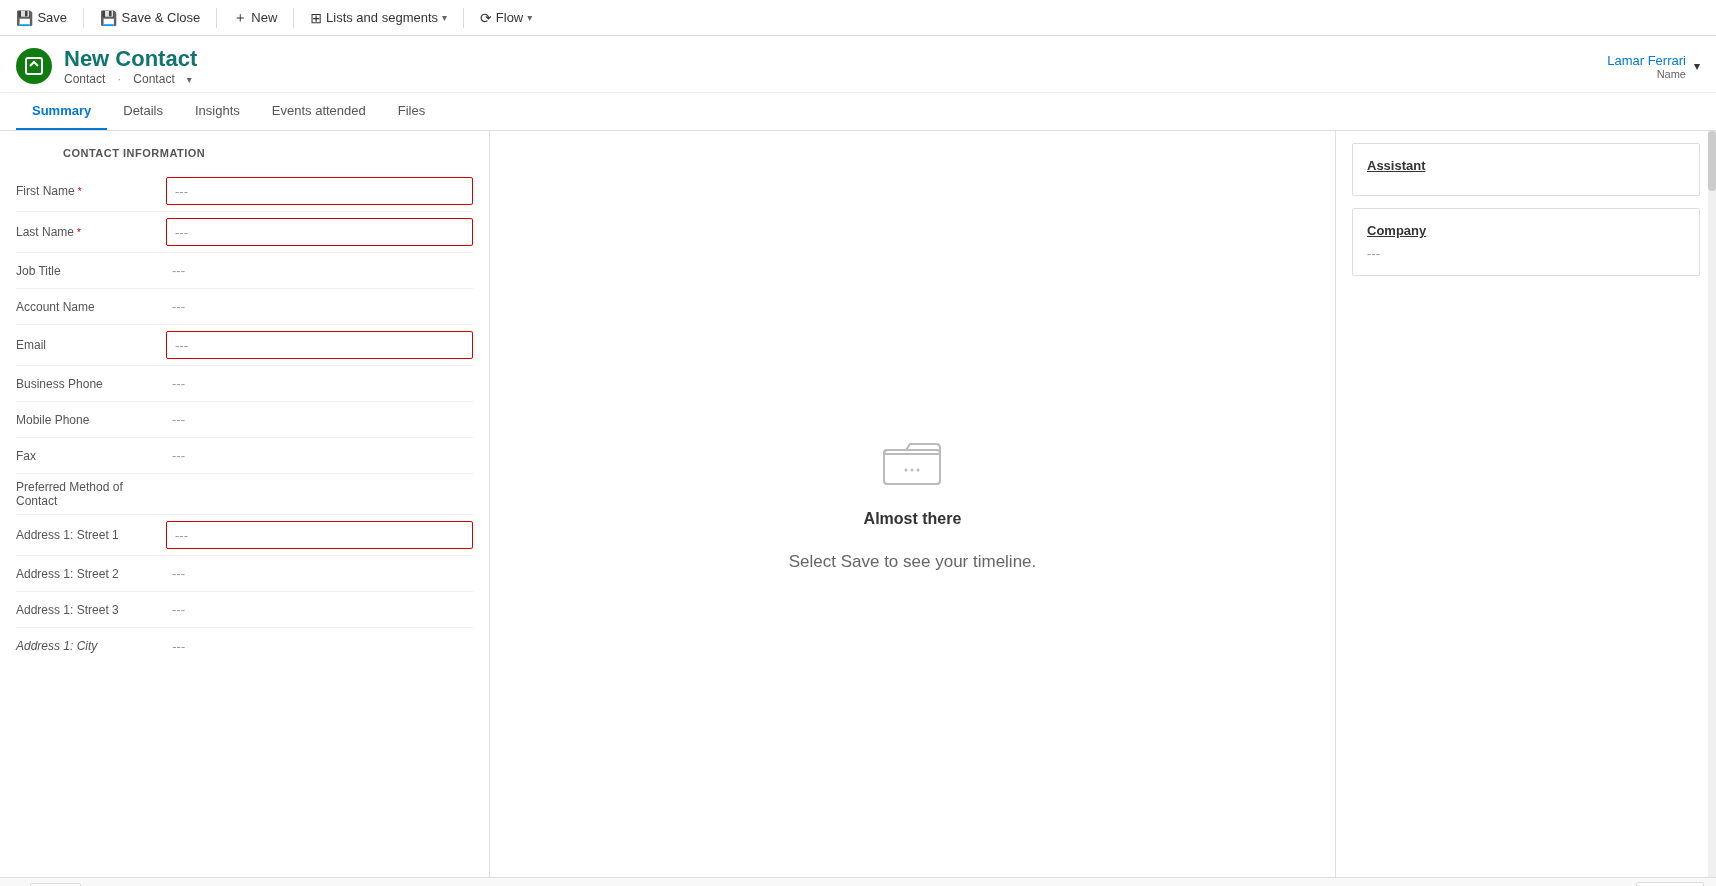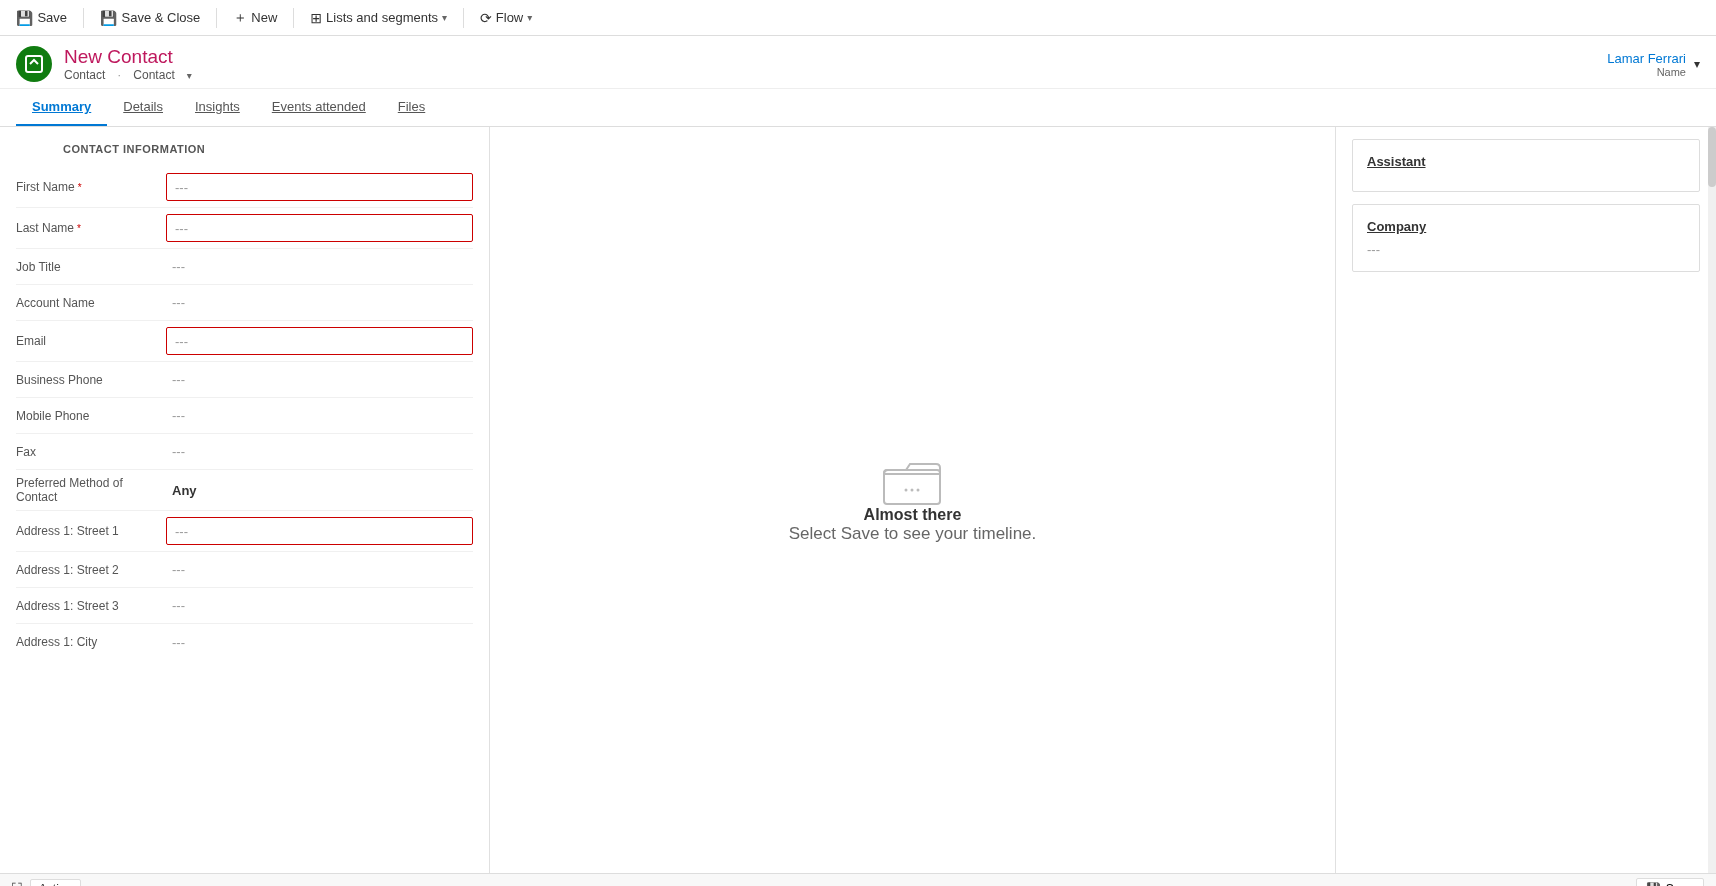"New Contact" .page-title-area h1 { color: #be185d -> #0f766e; font-size: 19px -> 22px; font-weight: 400 -> 700 }
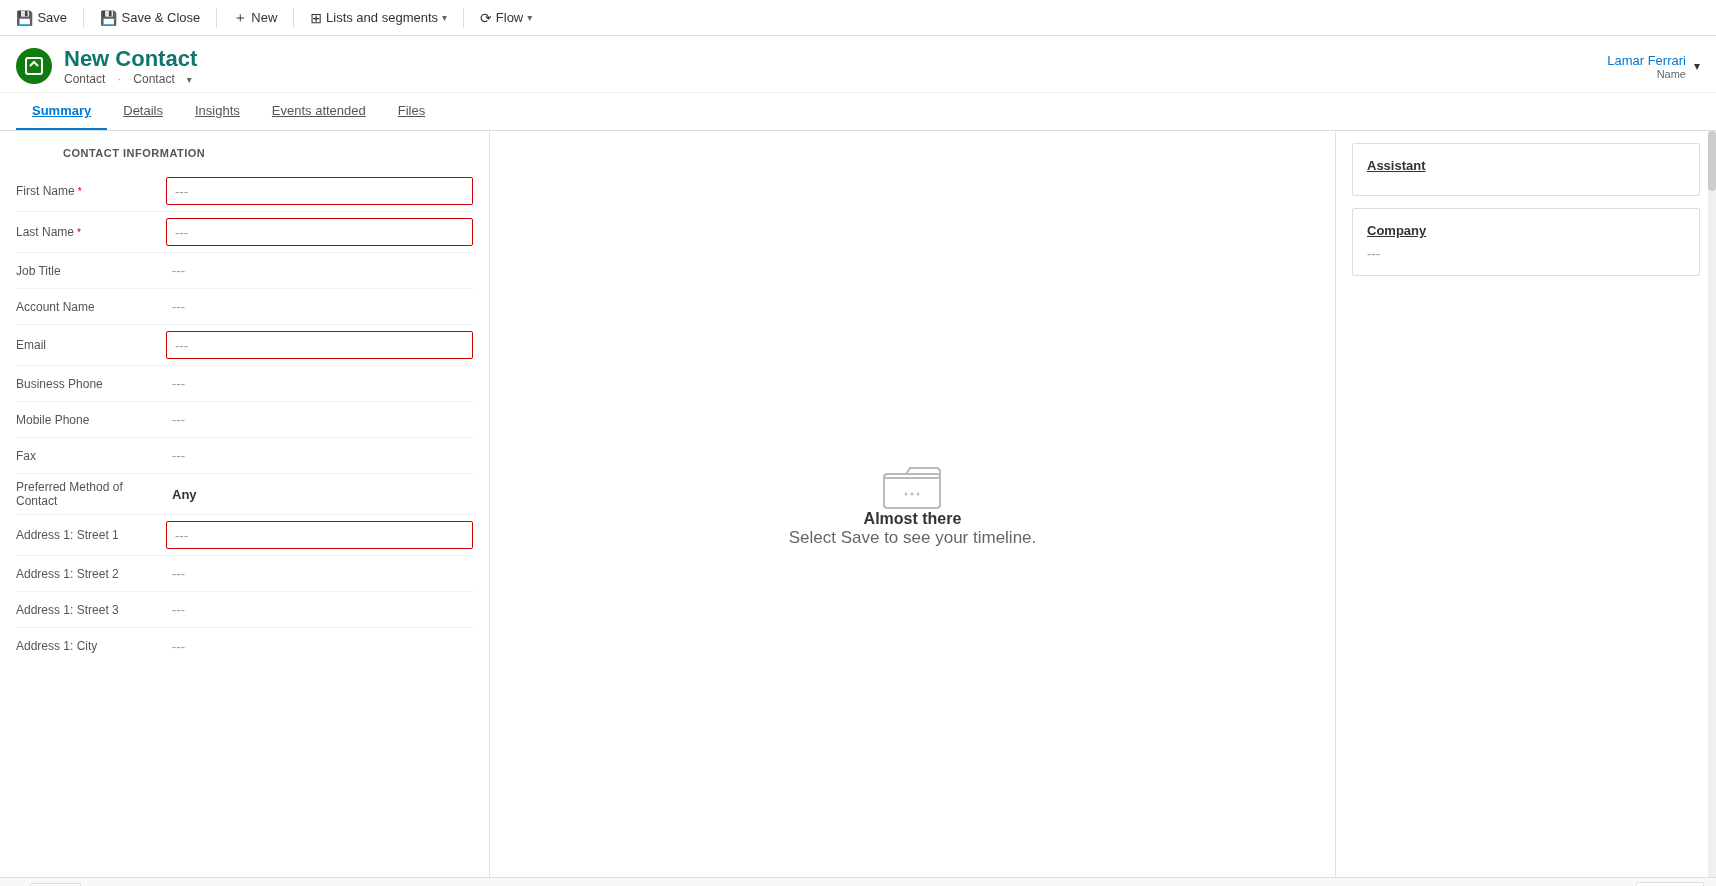"Summary" .tab { text-decoration: underline -> none }
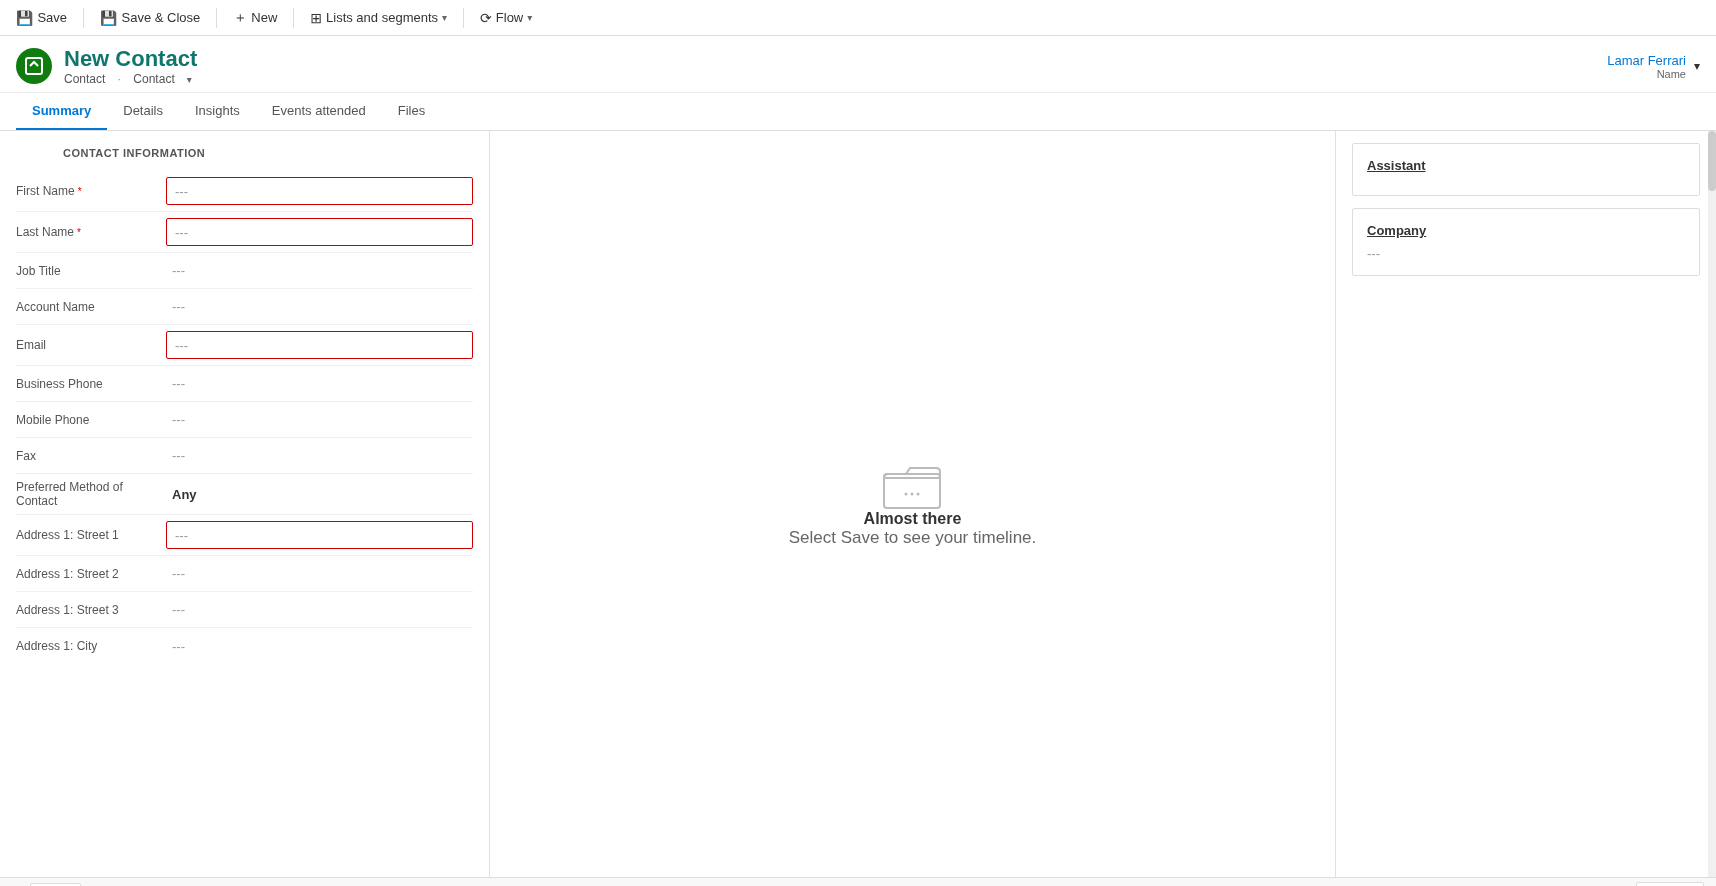"Any" div.form-value { html: <div>Any</div> -> none }
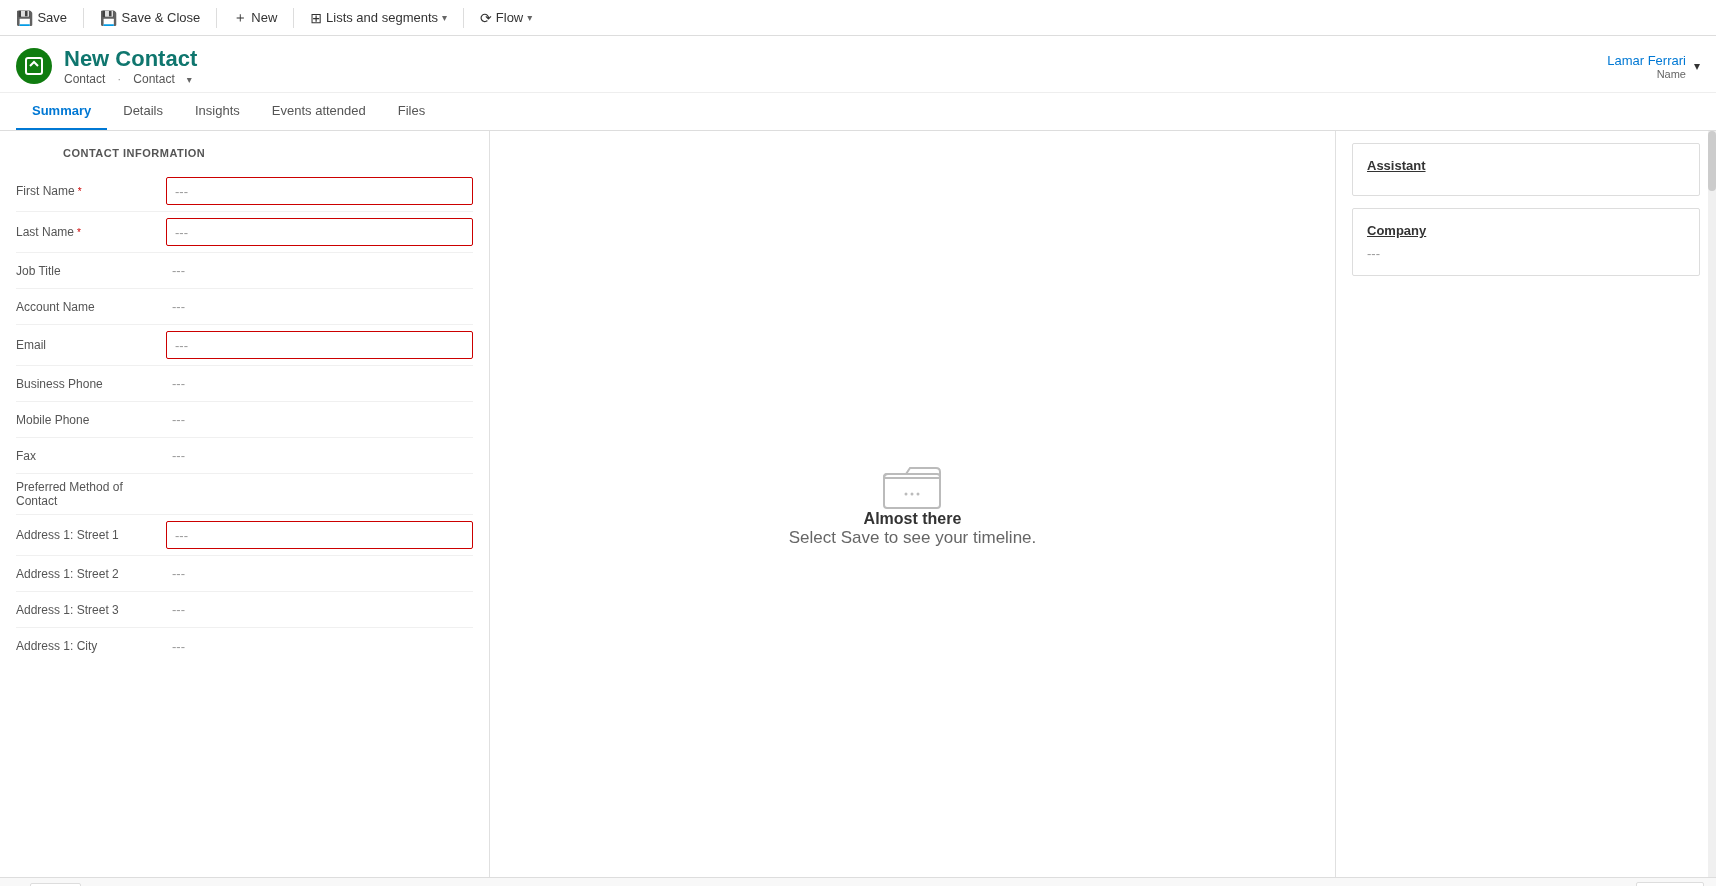"Almost there" .folder-icon-wrapper { gap: 0 -> 24px }
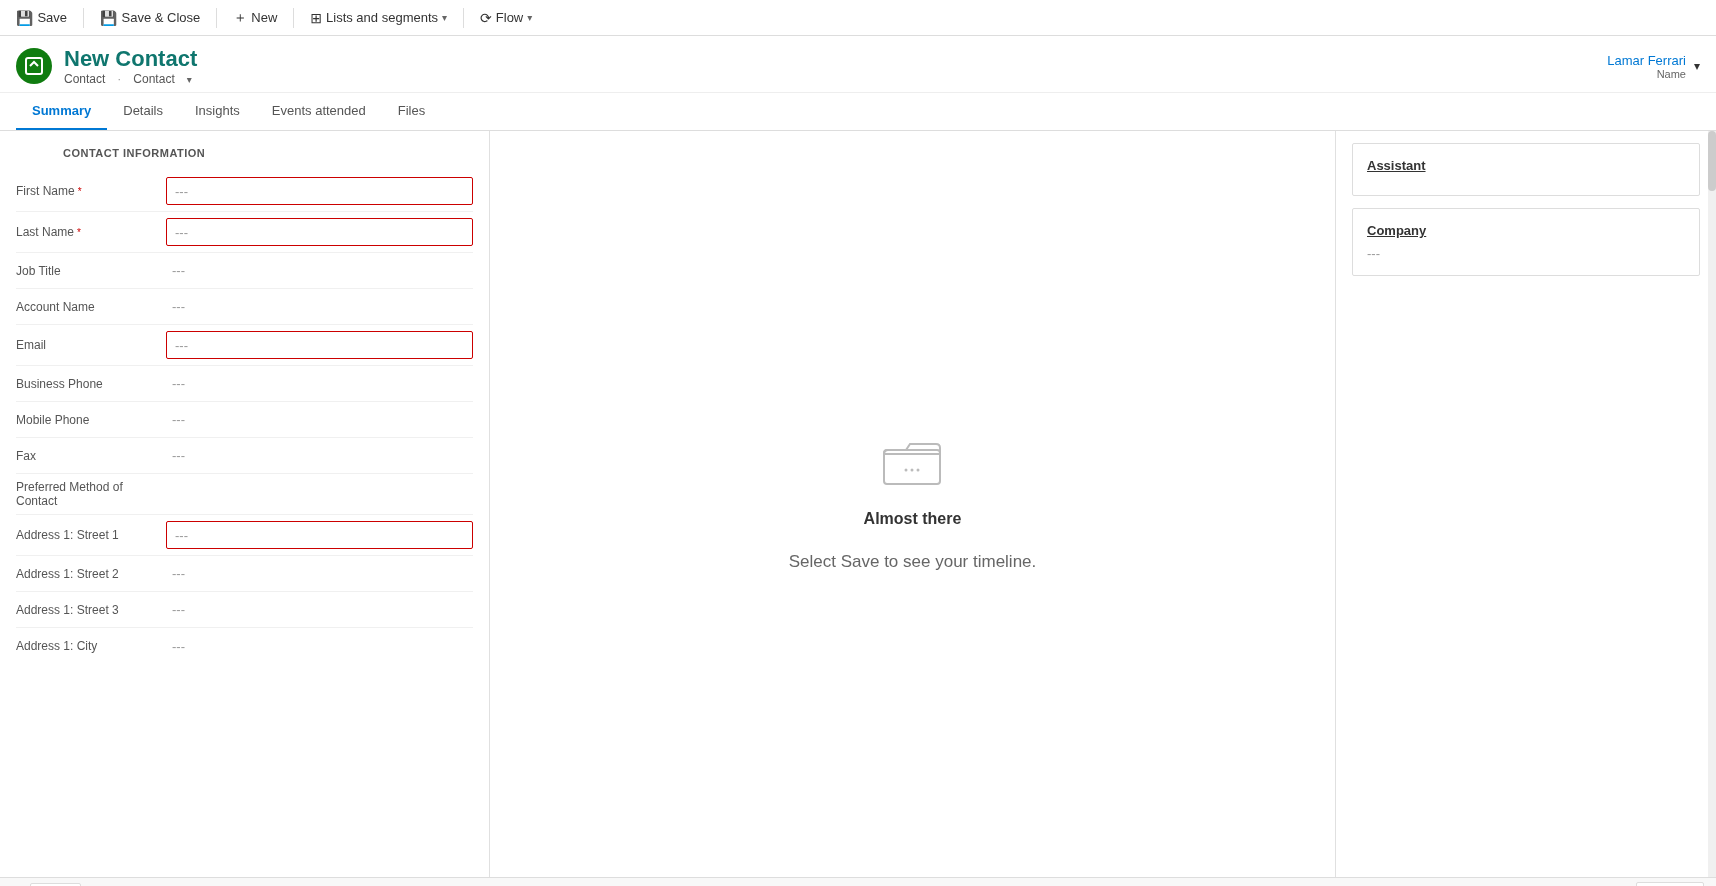"Address 1: City" .form-row.last { font-style: none -> italic }
